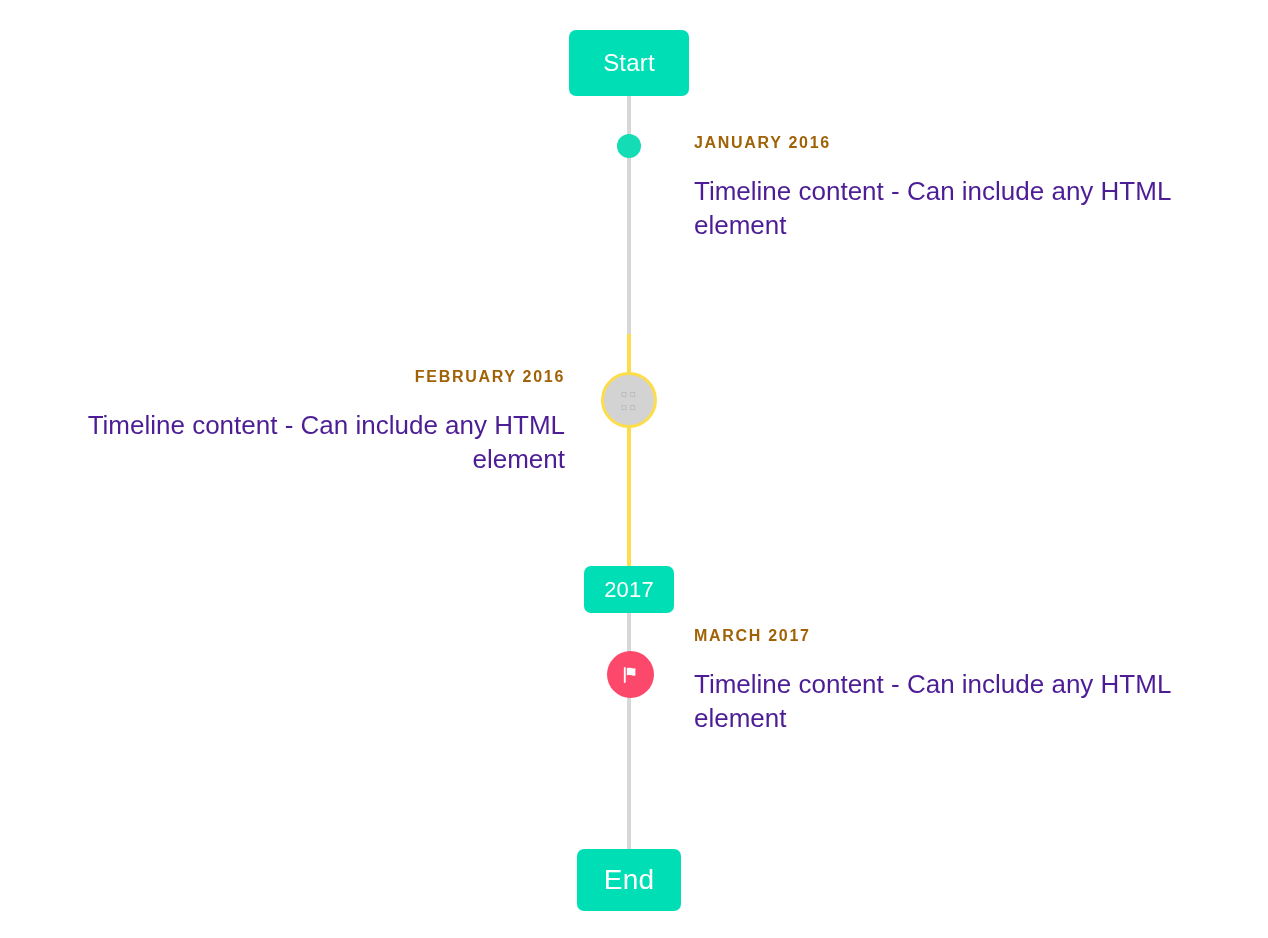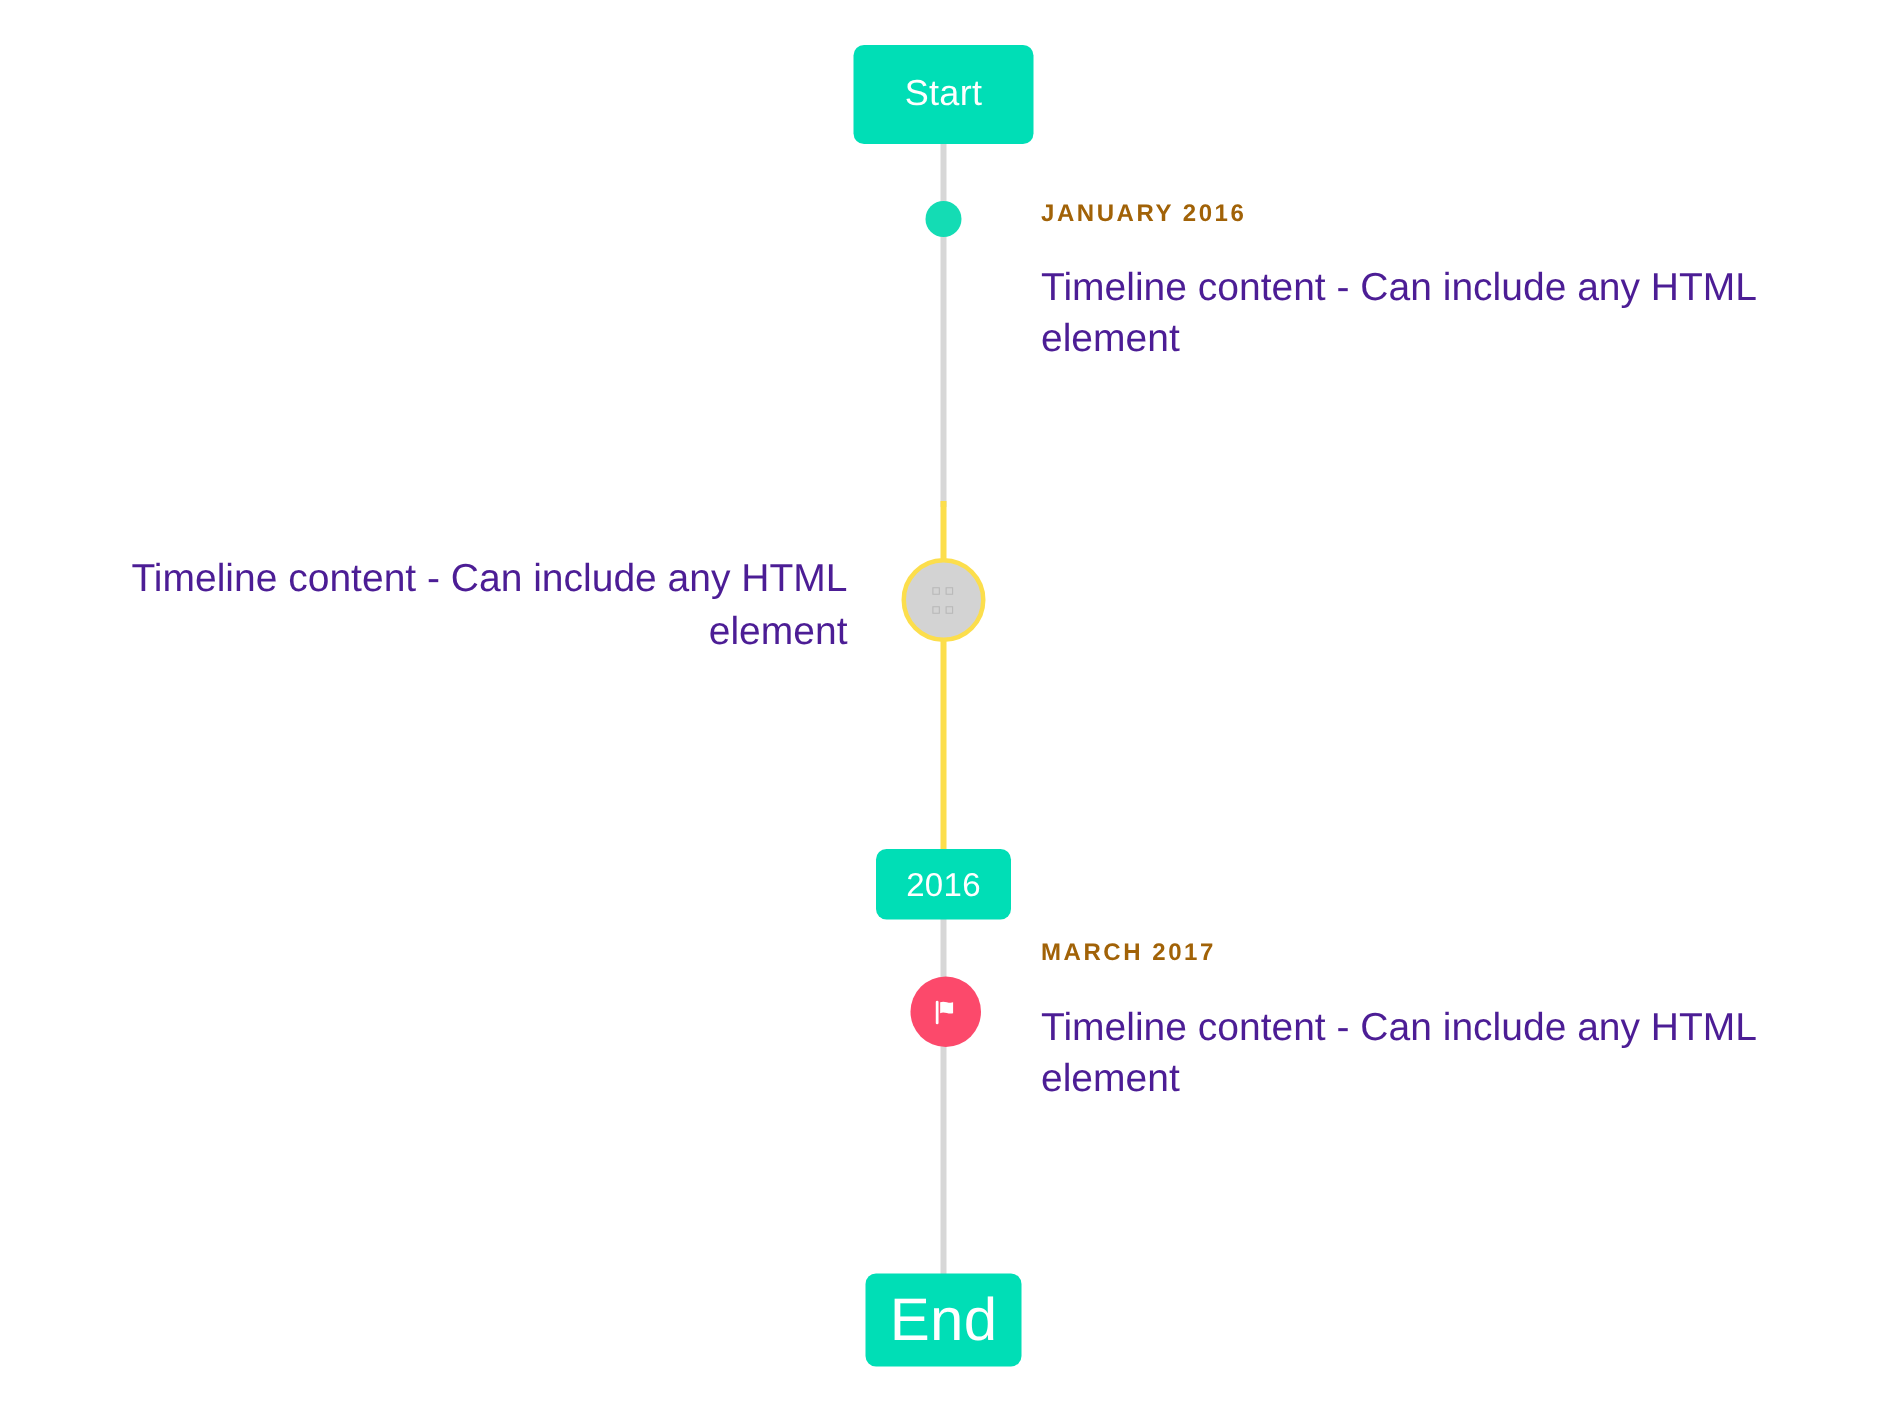"FEBRUARY 2016" div.entry-date { html: none -> <div>February 2016</div> }
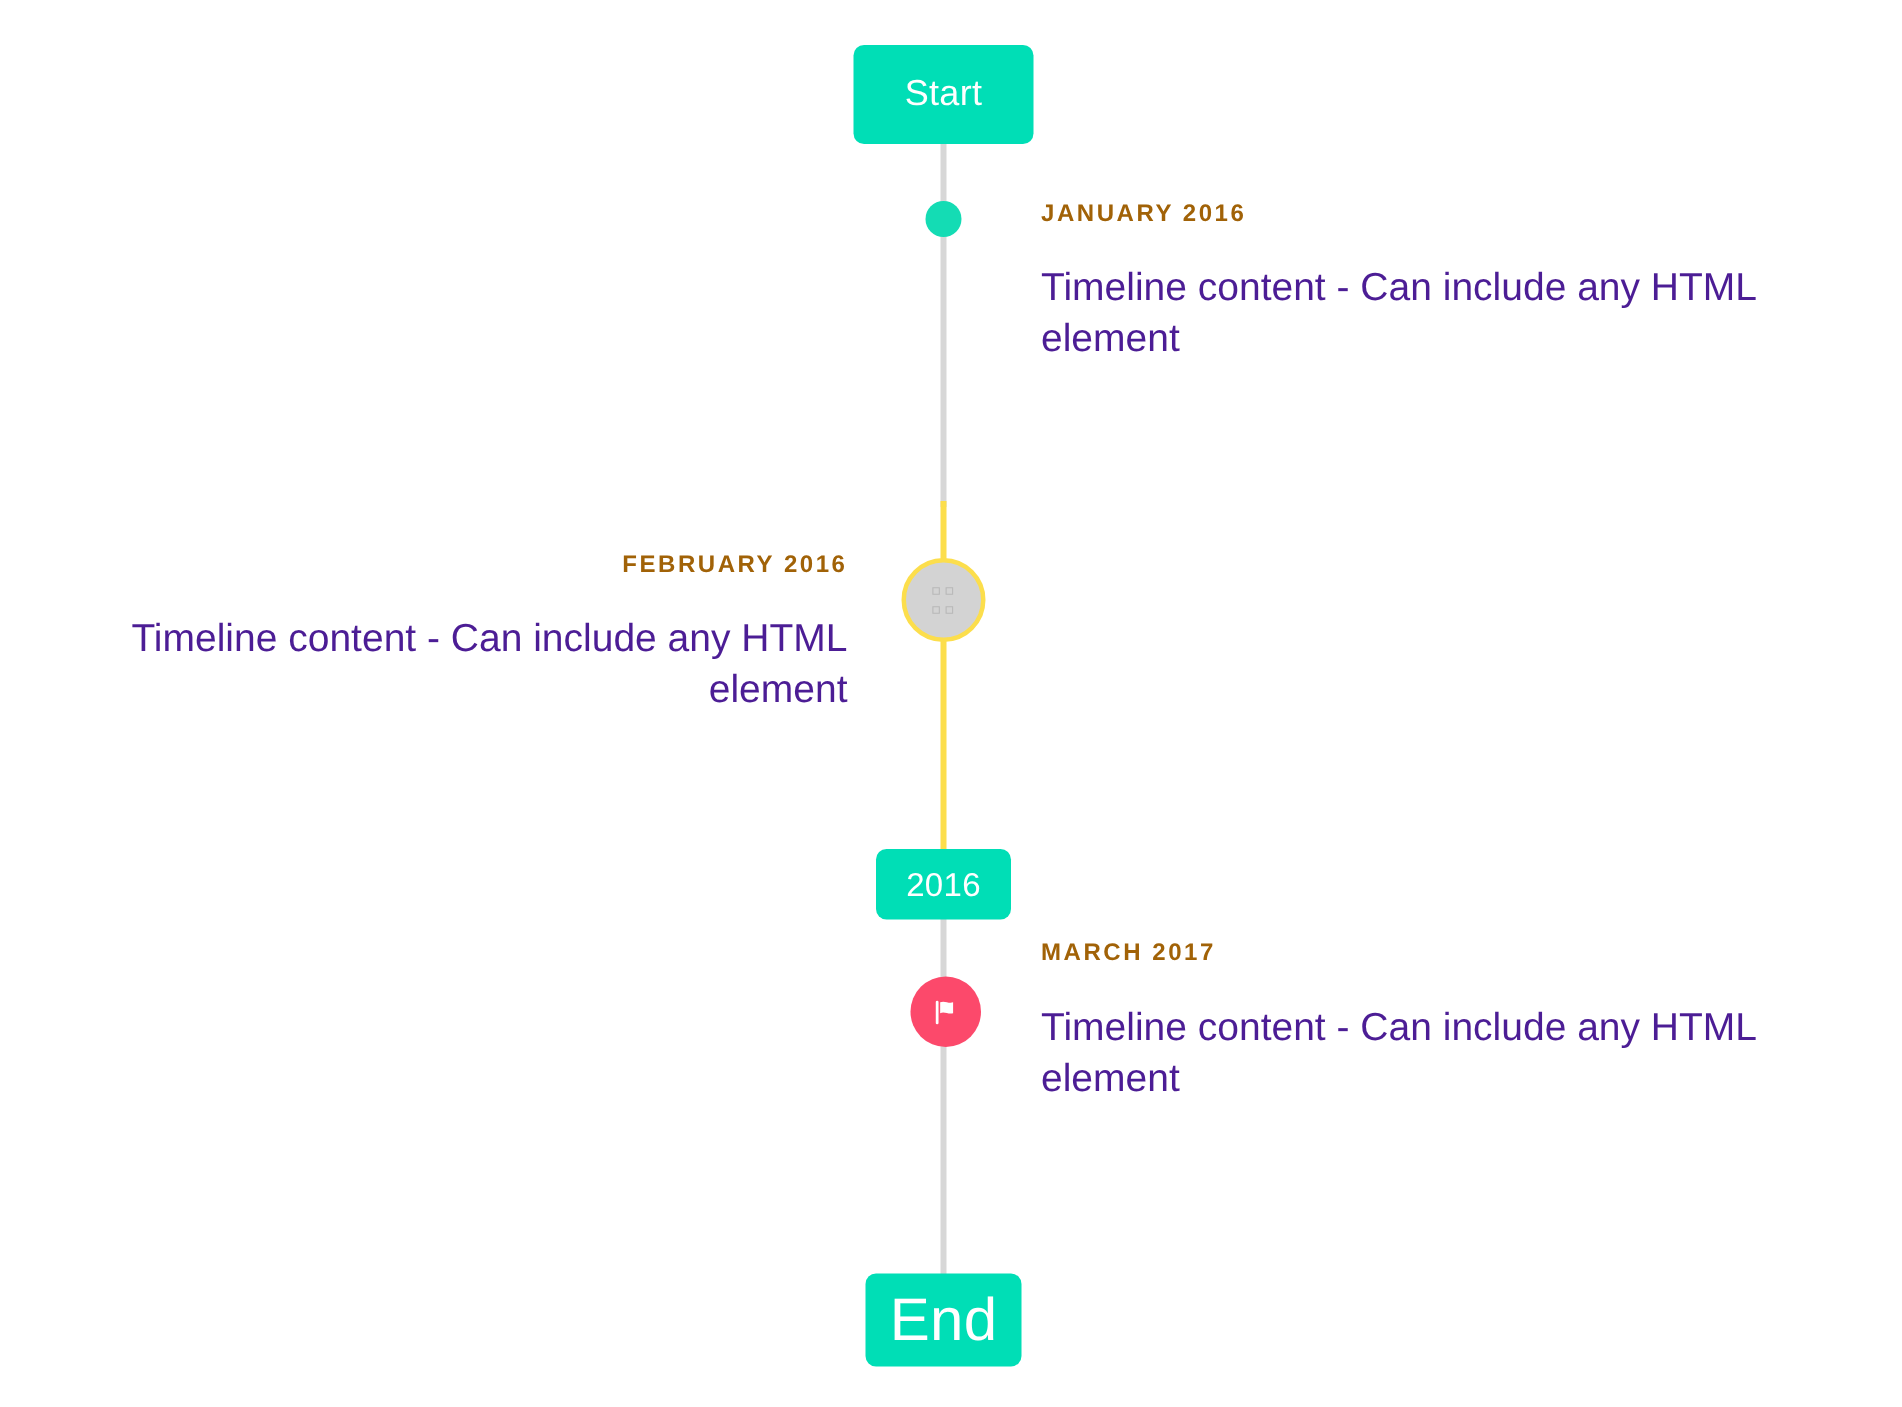"2016" div.cap-badge { text: 2016 -> 2017 }
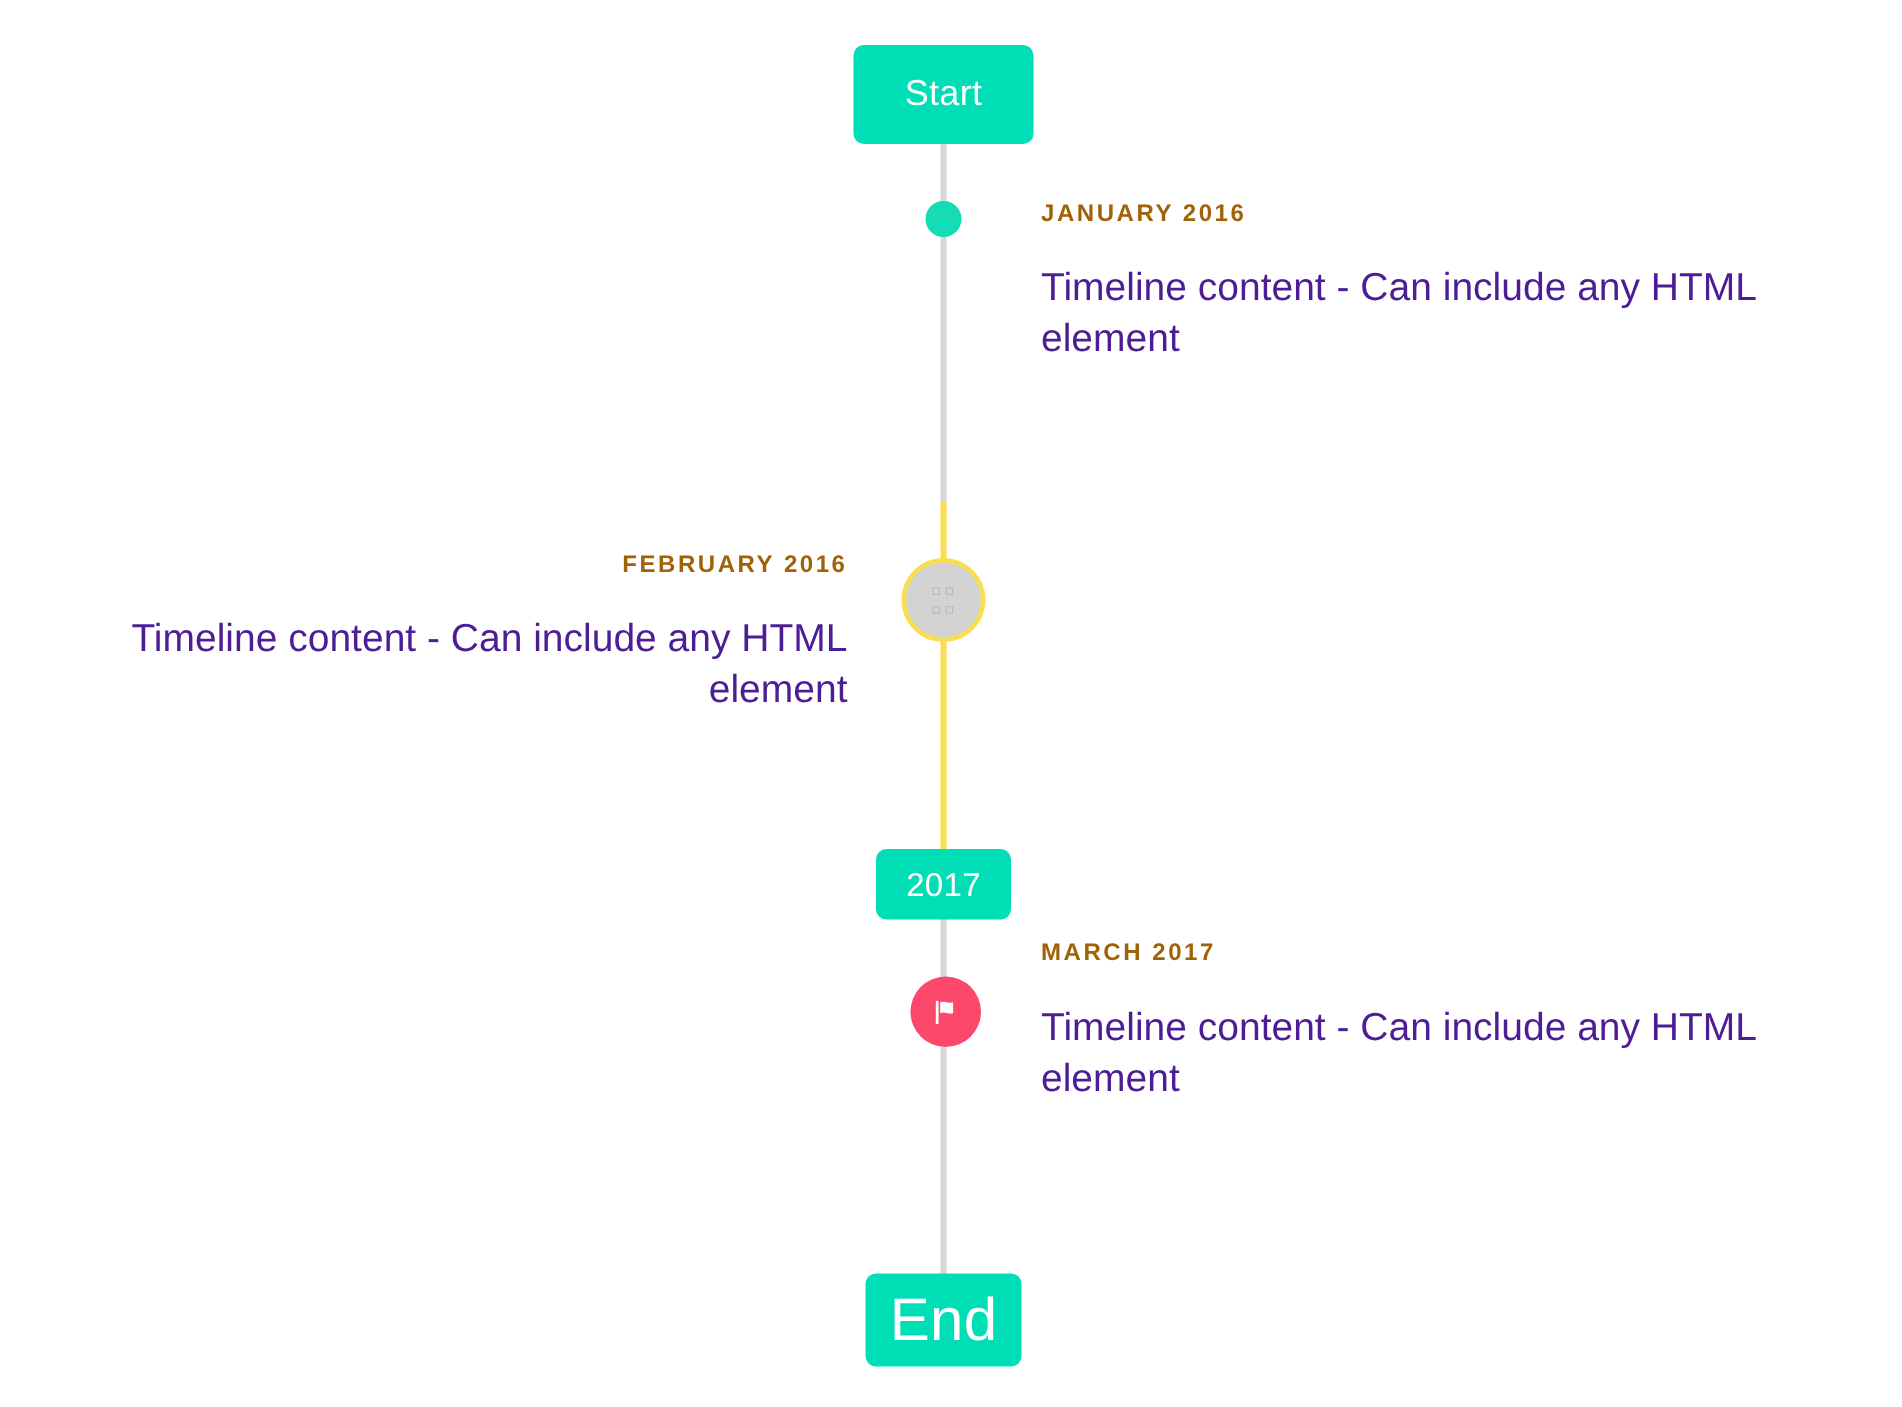"End" .cap-end { font-size: 40px -> 28px }
